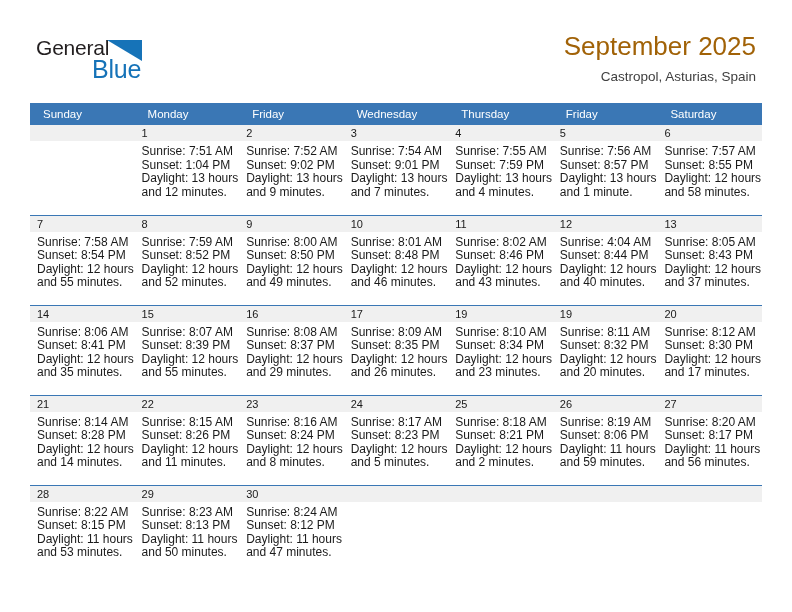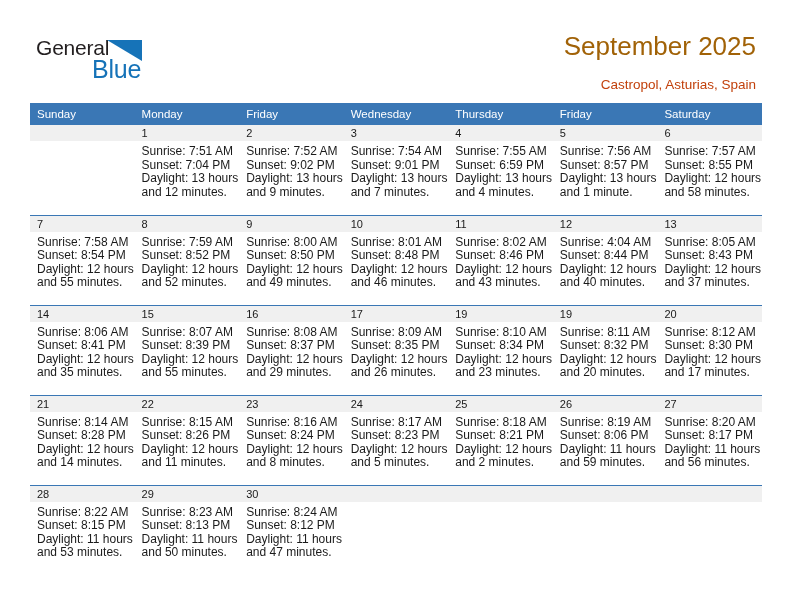"Castropol, Asturias, Spain" .cal-subtitle { color: #c2410c -> #404040; margin-top: 12px -> 4px }
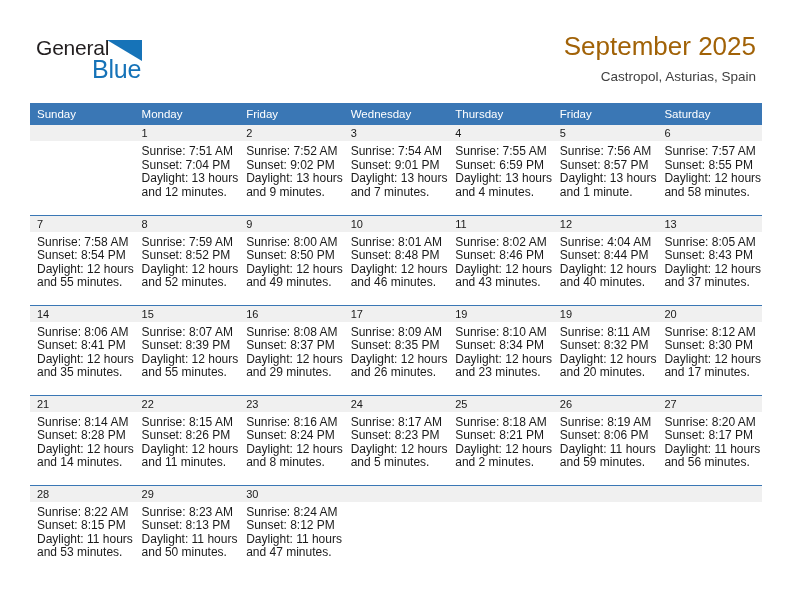"Sunday" table.cal th { padding: 5px 0 5px 7px -> 5px 0 5px 13px }
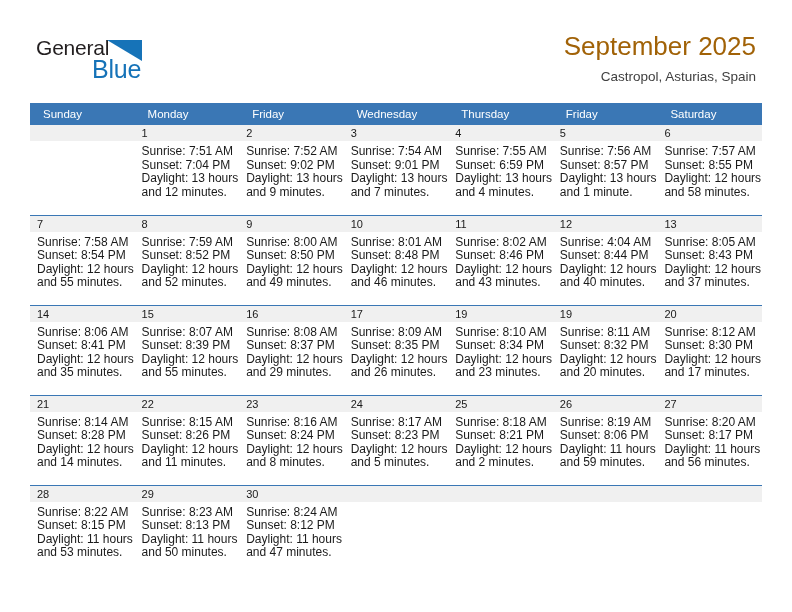"Sunset: 7:04 PM" div { text: 7:04 -> 1:04 }
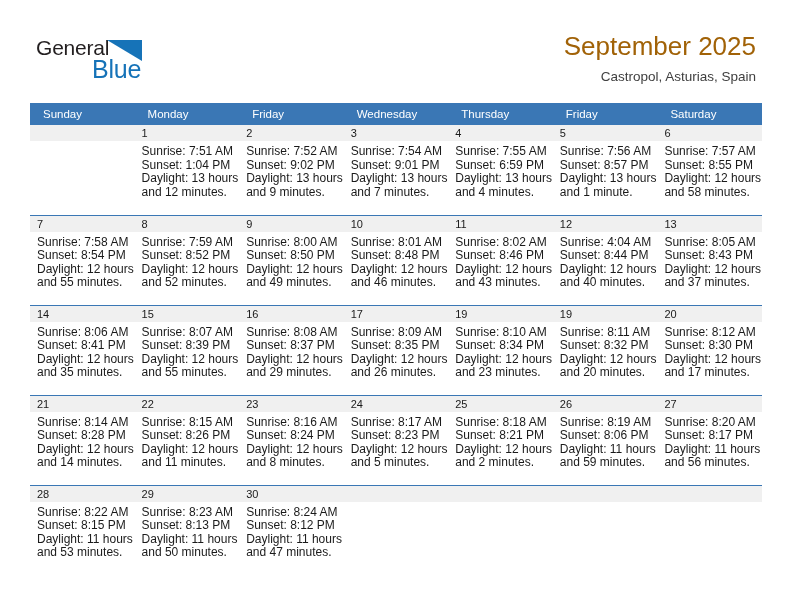"Sunset: 6:59 PM" div { text: 6:59 -> 7:59 }
